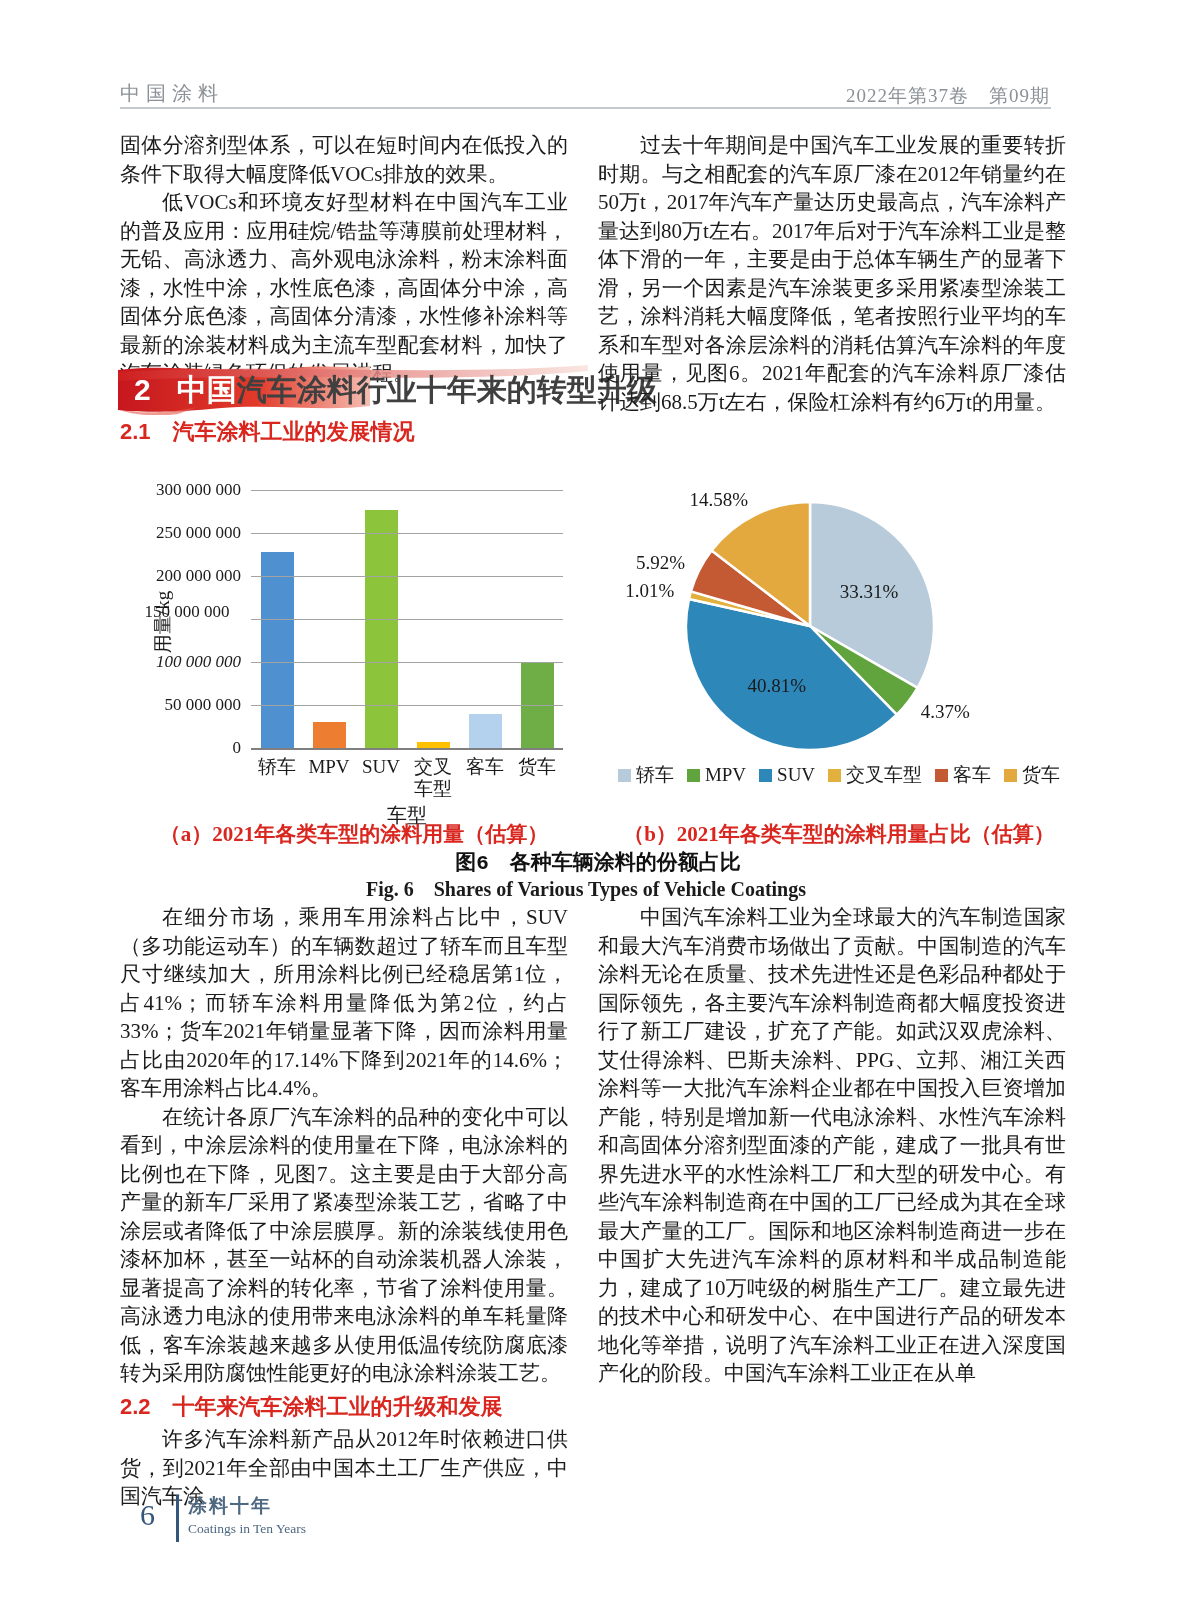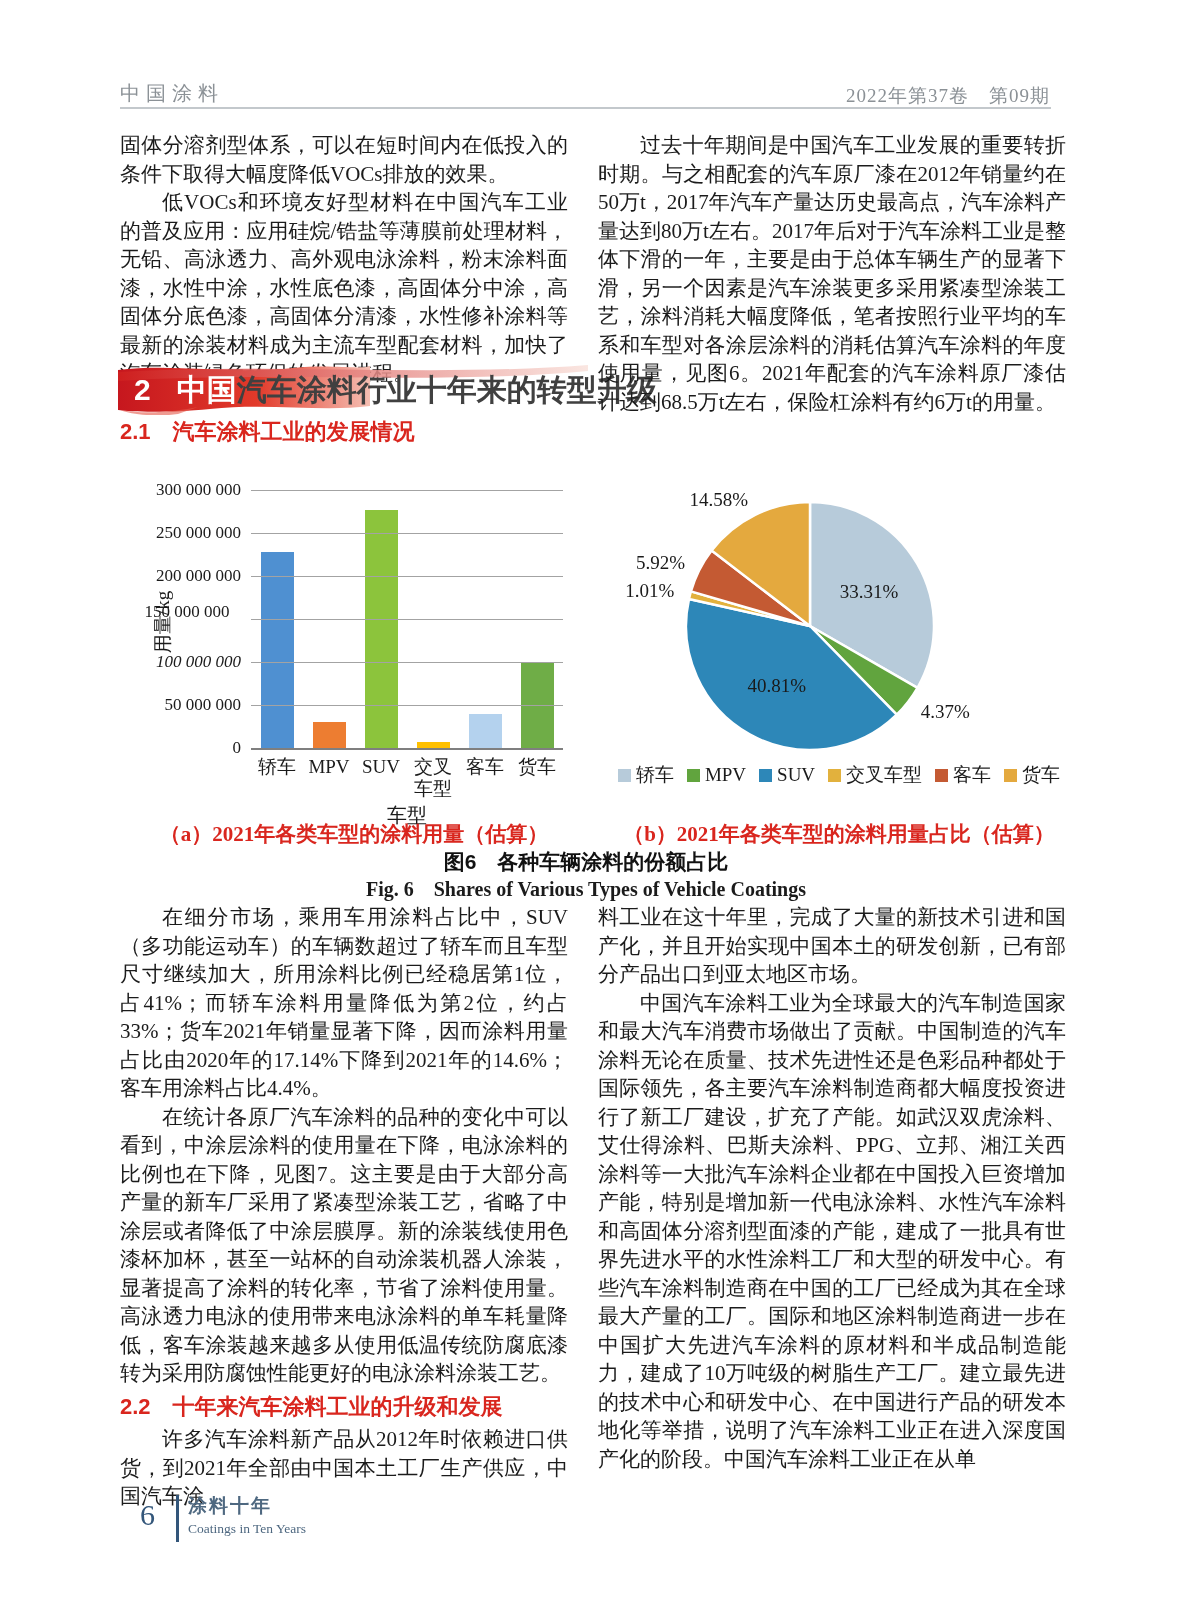"图6 各种车辆涂料的份额占比" .fig-cap-cn { font-family: Liberation Sans, sans-serif -> Liberation Mono, monospace; left: 0 -> 12px }
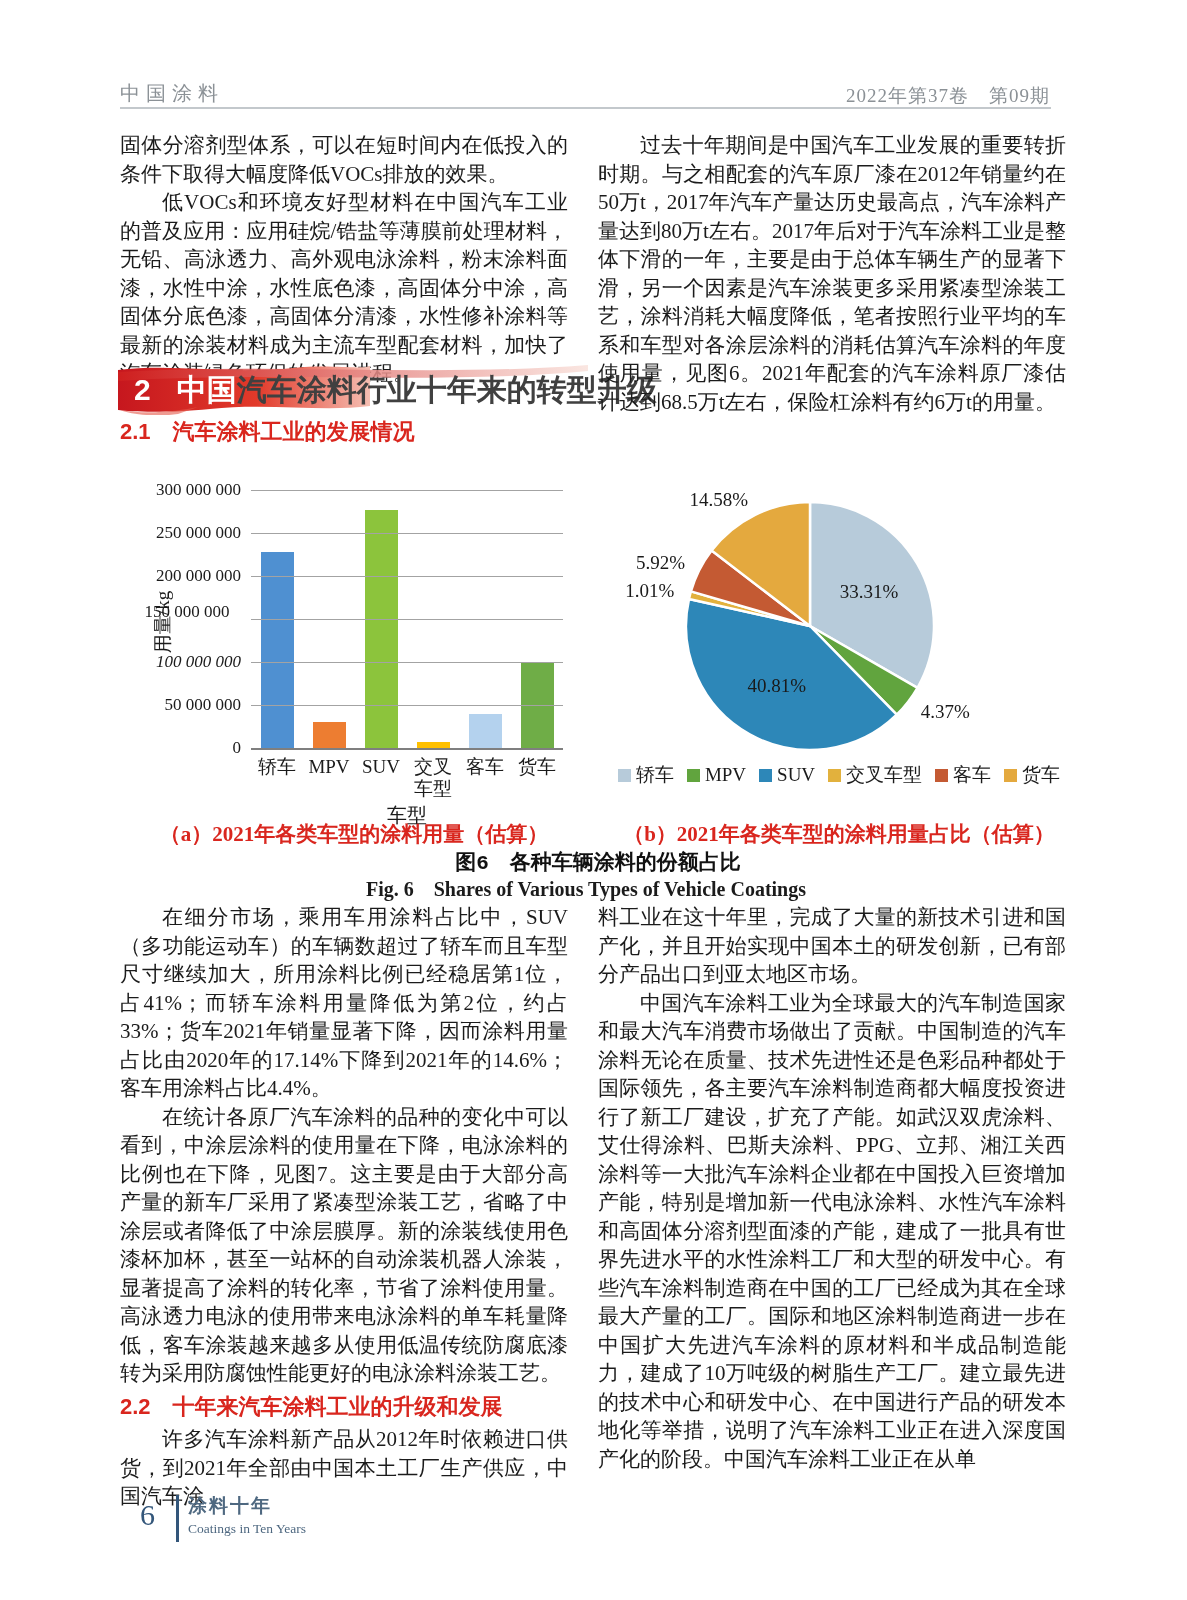"料工业在这十年里，完成了大量的新技术引进和国产化，并且开始实现中国本土的研发创新" p { html: <p>料工业在这十年里，完成了大量的新技术引进和国产化，并且开始实现中国本土的研发创新，已有部分产品出口到亚太地区市场。</p> -> none }
